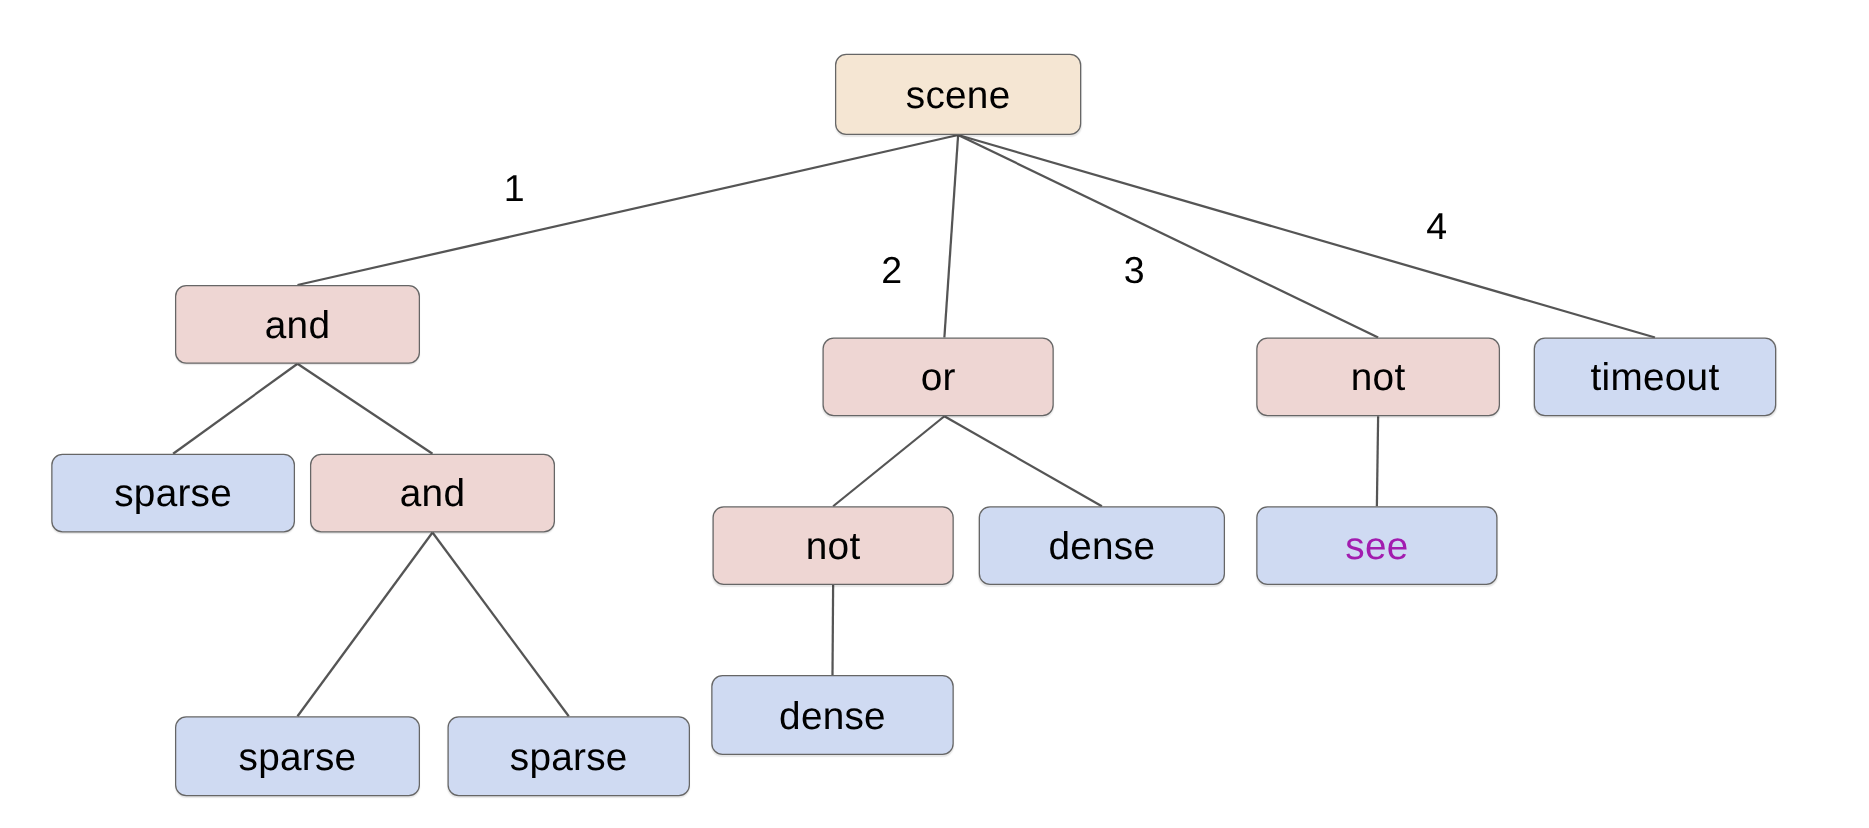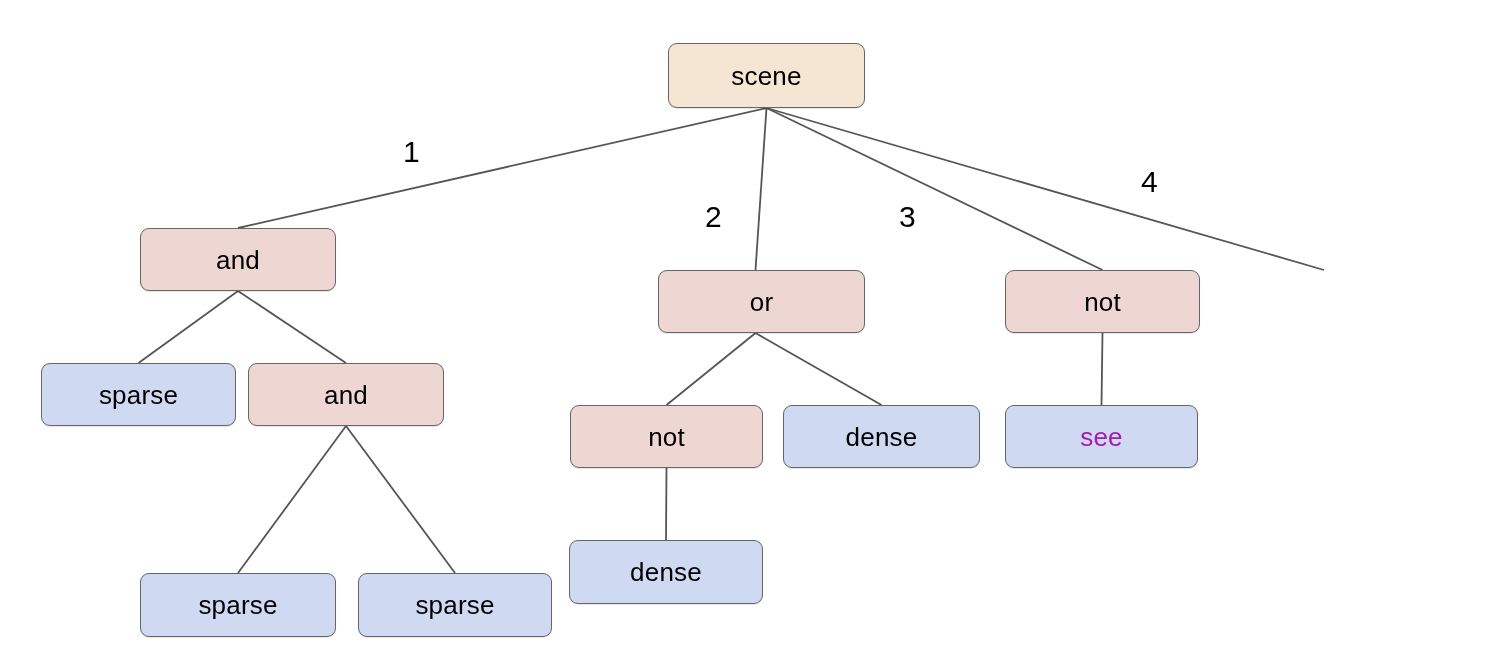"scene" .node { font-size: 26px -> 31px }
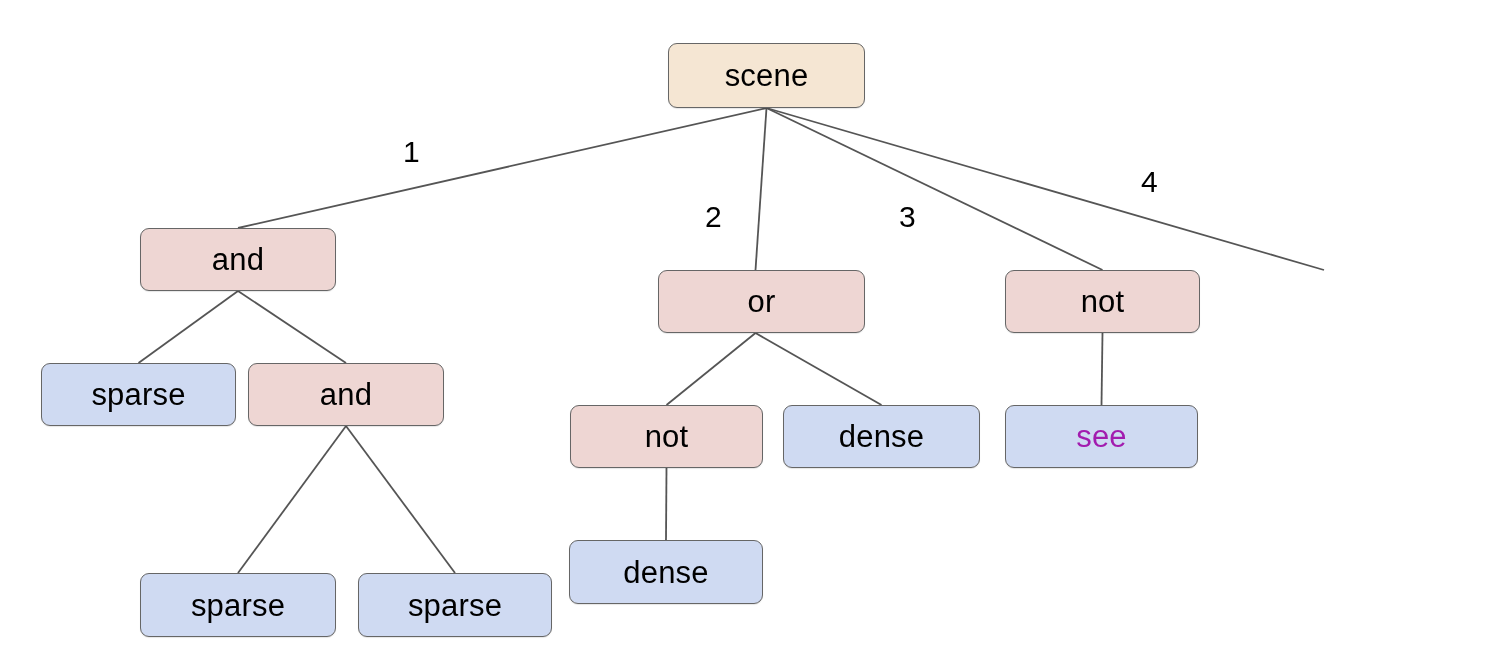"or" div.node { width: 207px -> 185px }
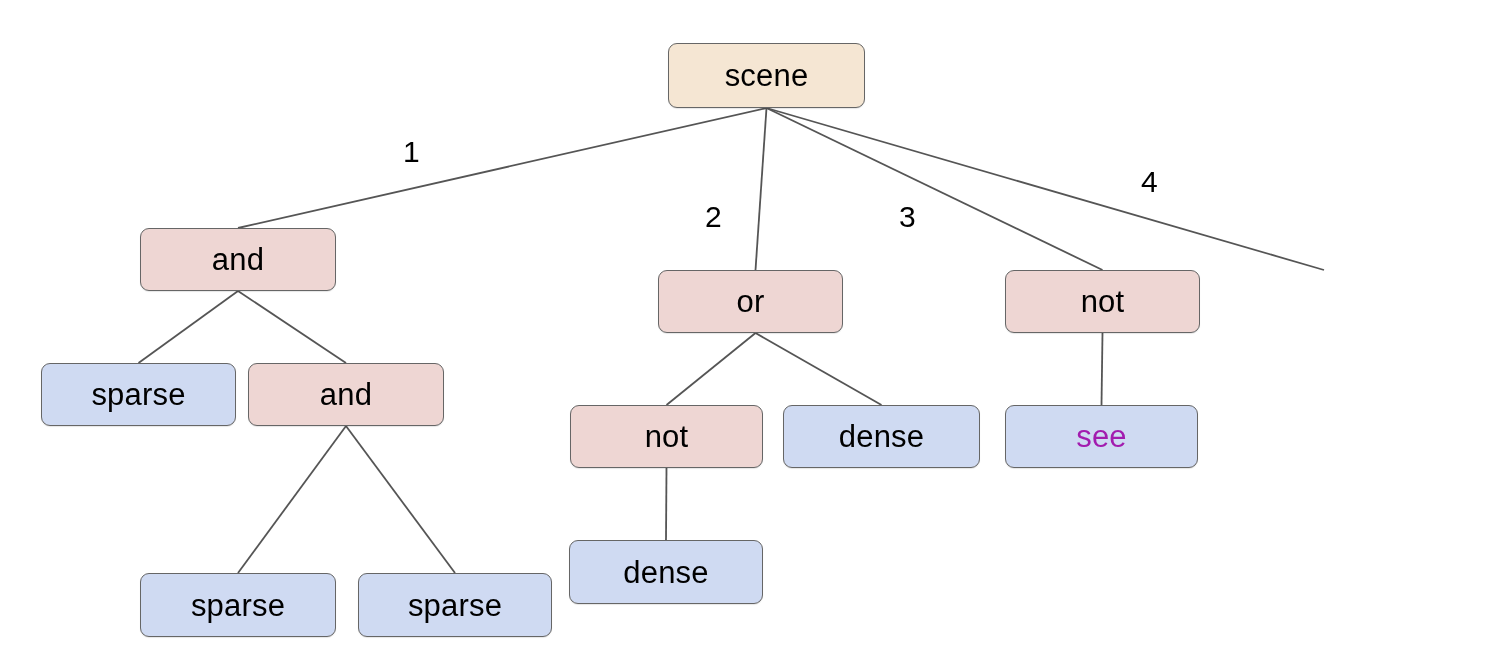"timeout" div.node { html: none -> <div>timeout</div> }
